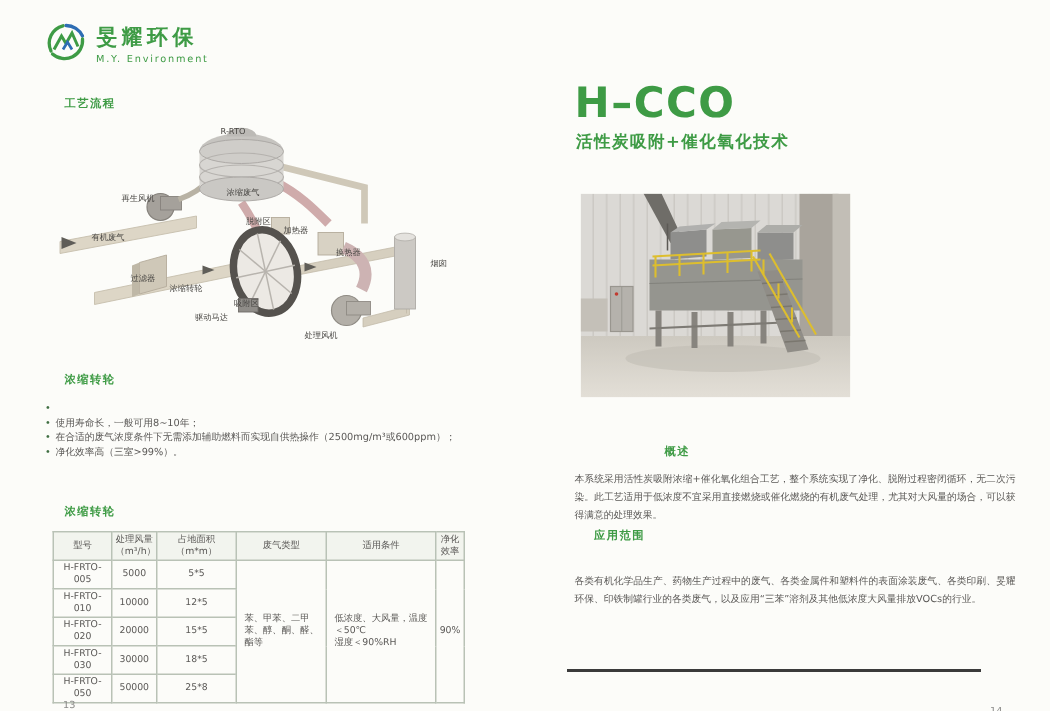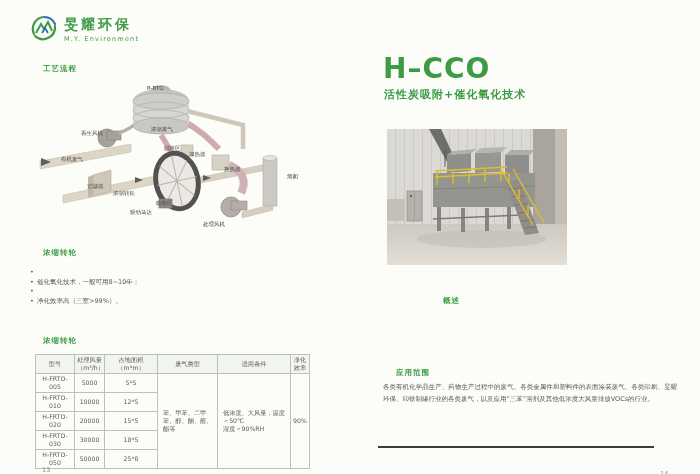"催化氧化技术，一般可用8~10年；" span { text: 催化氧化技术 -> 使用寿命长 }
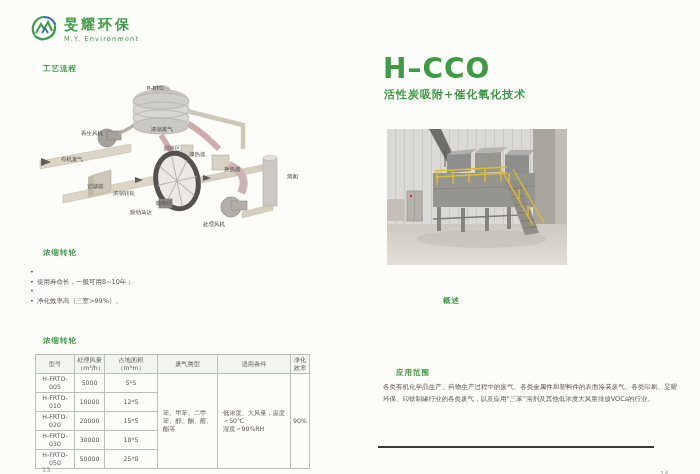"在合适的废气浓度条件下无需添加辅助燃料而实现自供热操作（2500mg/m³或60" span { html: none -> <span>在合适的废气浓度条件下无需添加辅助燃料而实现自供热操作（2500mg/m³或600ppm）；</span> }
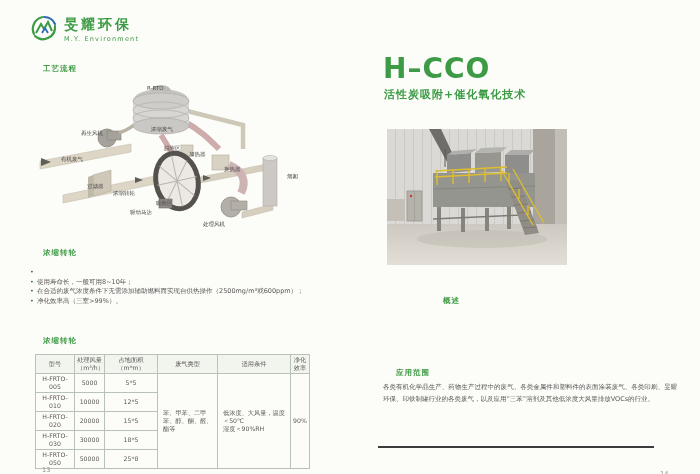"本系统采用活性炭吸附浓缩+催化氧化组合工艺，整个系统实现了净化、脱附过程密闭循环" div.rp-para { html: none -> <div>本系统采用活性炭吸附浓缩+催化氧化组合工艺，整个系统实现了净化、脱附过程密闭循环，无二次污染。此工艺适用于低浓度不宜采用直接燃烧或催化燃烧的有机废气处理，尤其对大风量的场合，可以获得满意的处理效果。</div> }
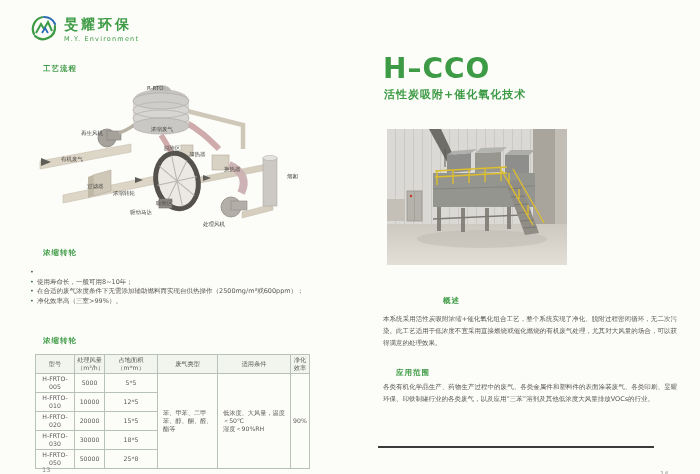"应用范围" div.sec-title { top: 368px -> 352px }
